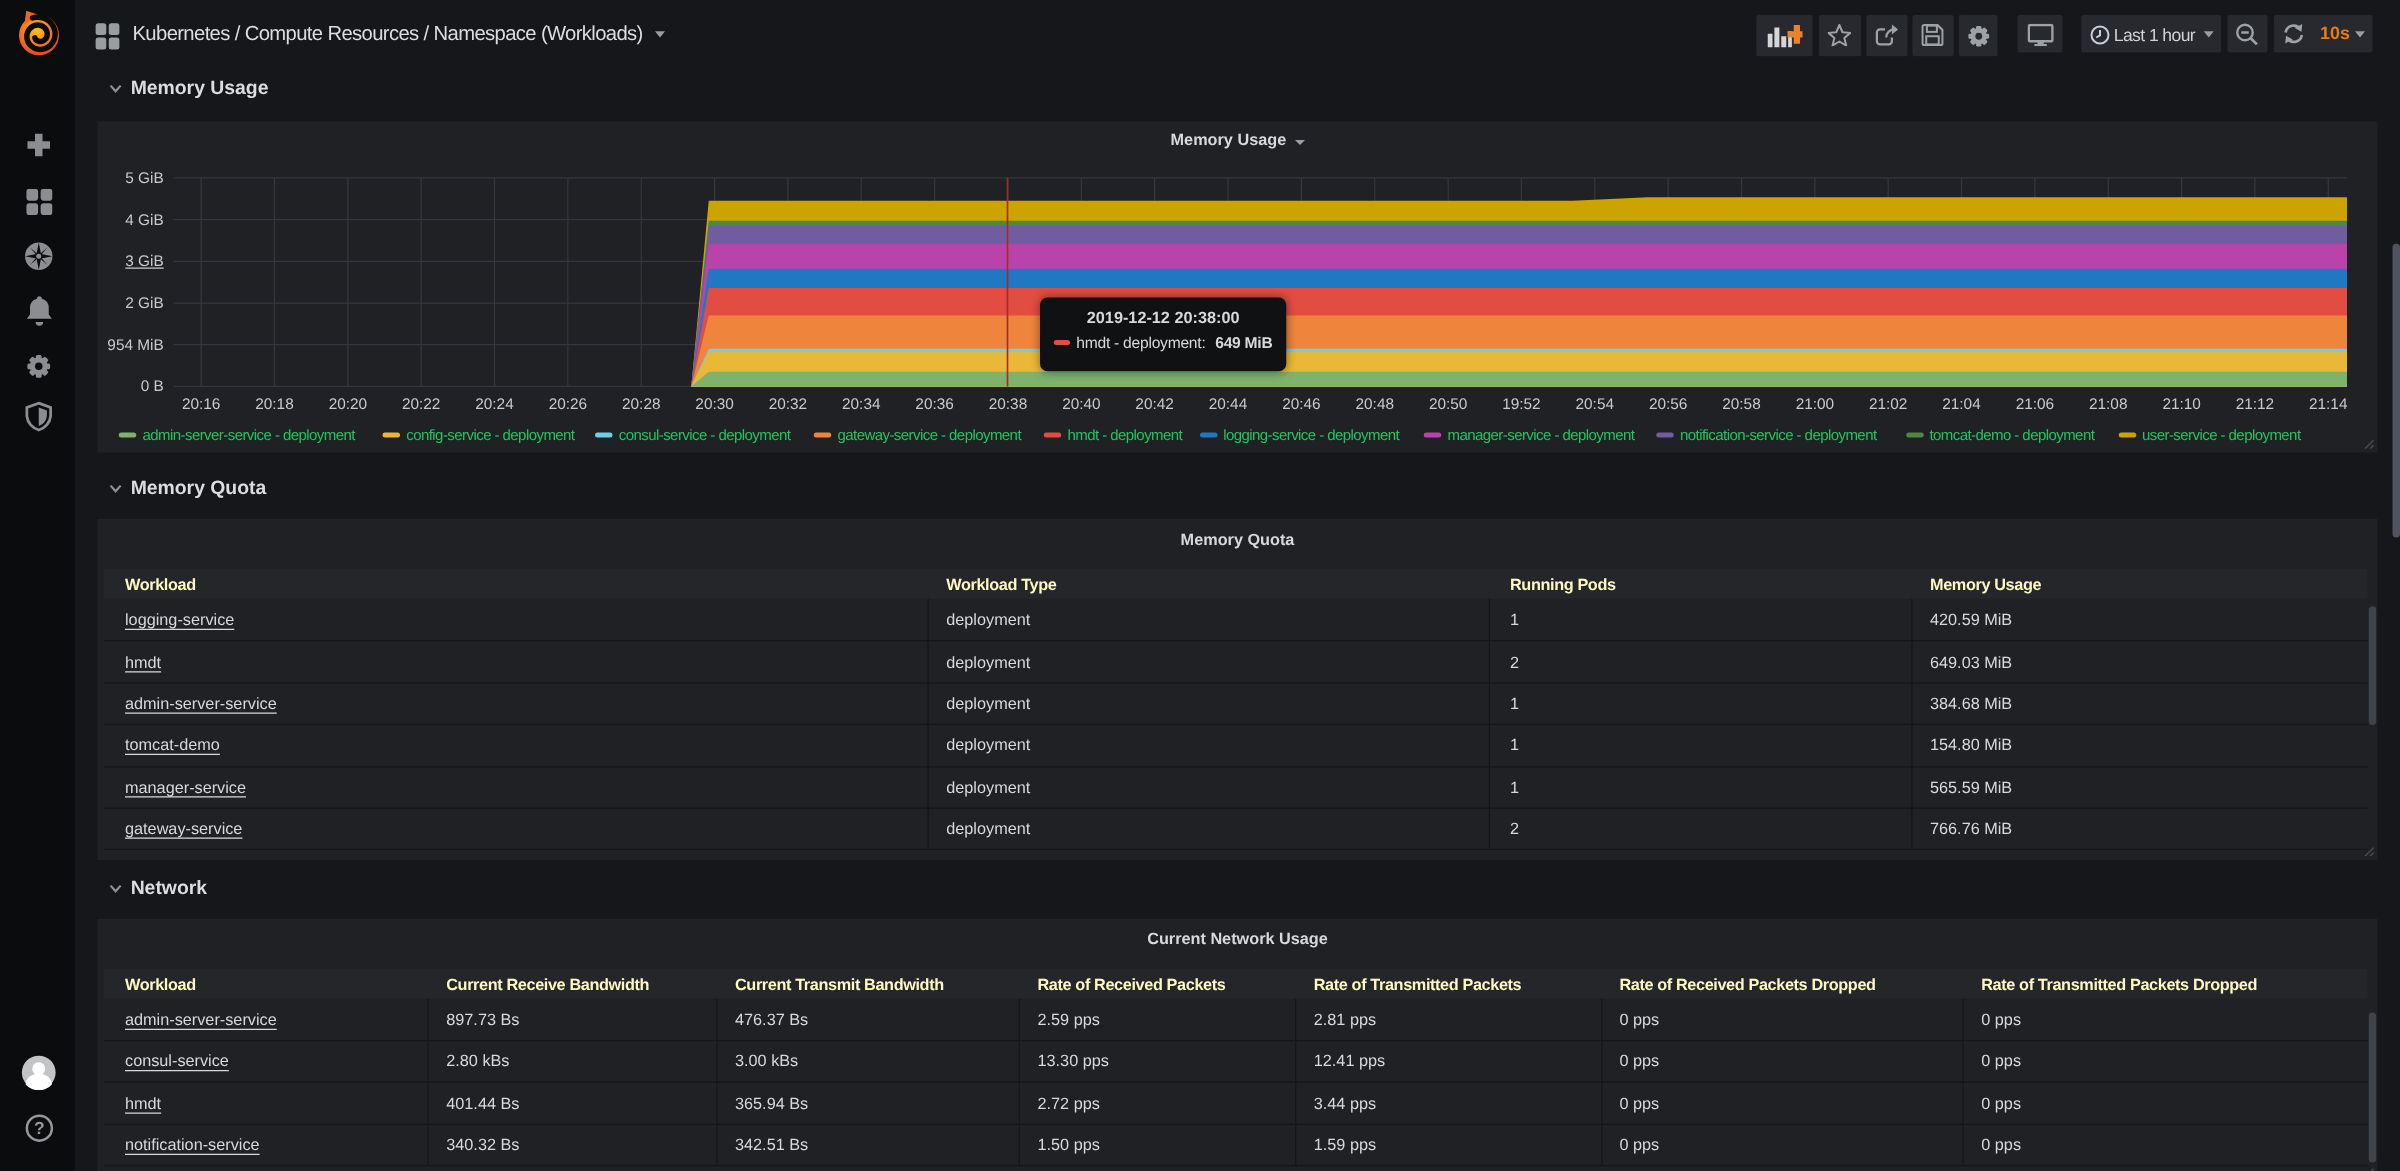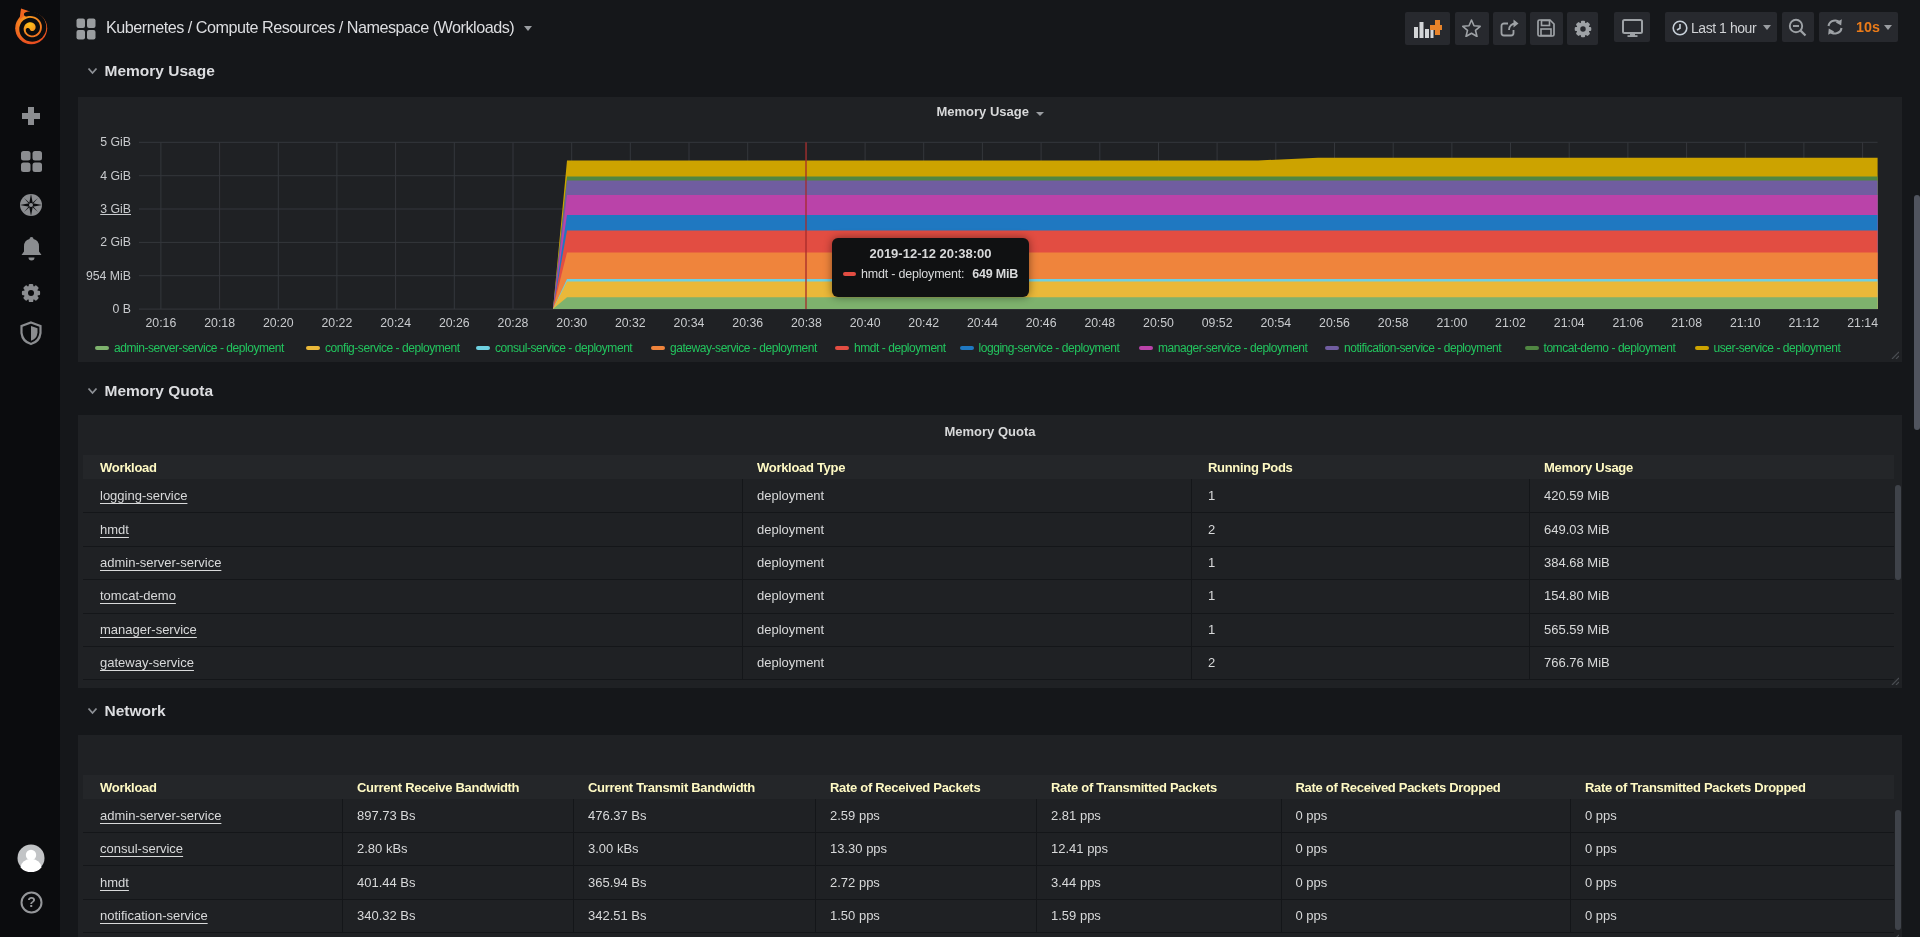"09:52" div.xlab { text: 09:52 -> 19:52 }
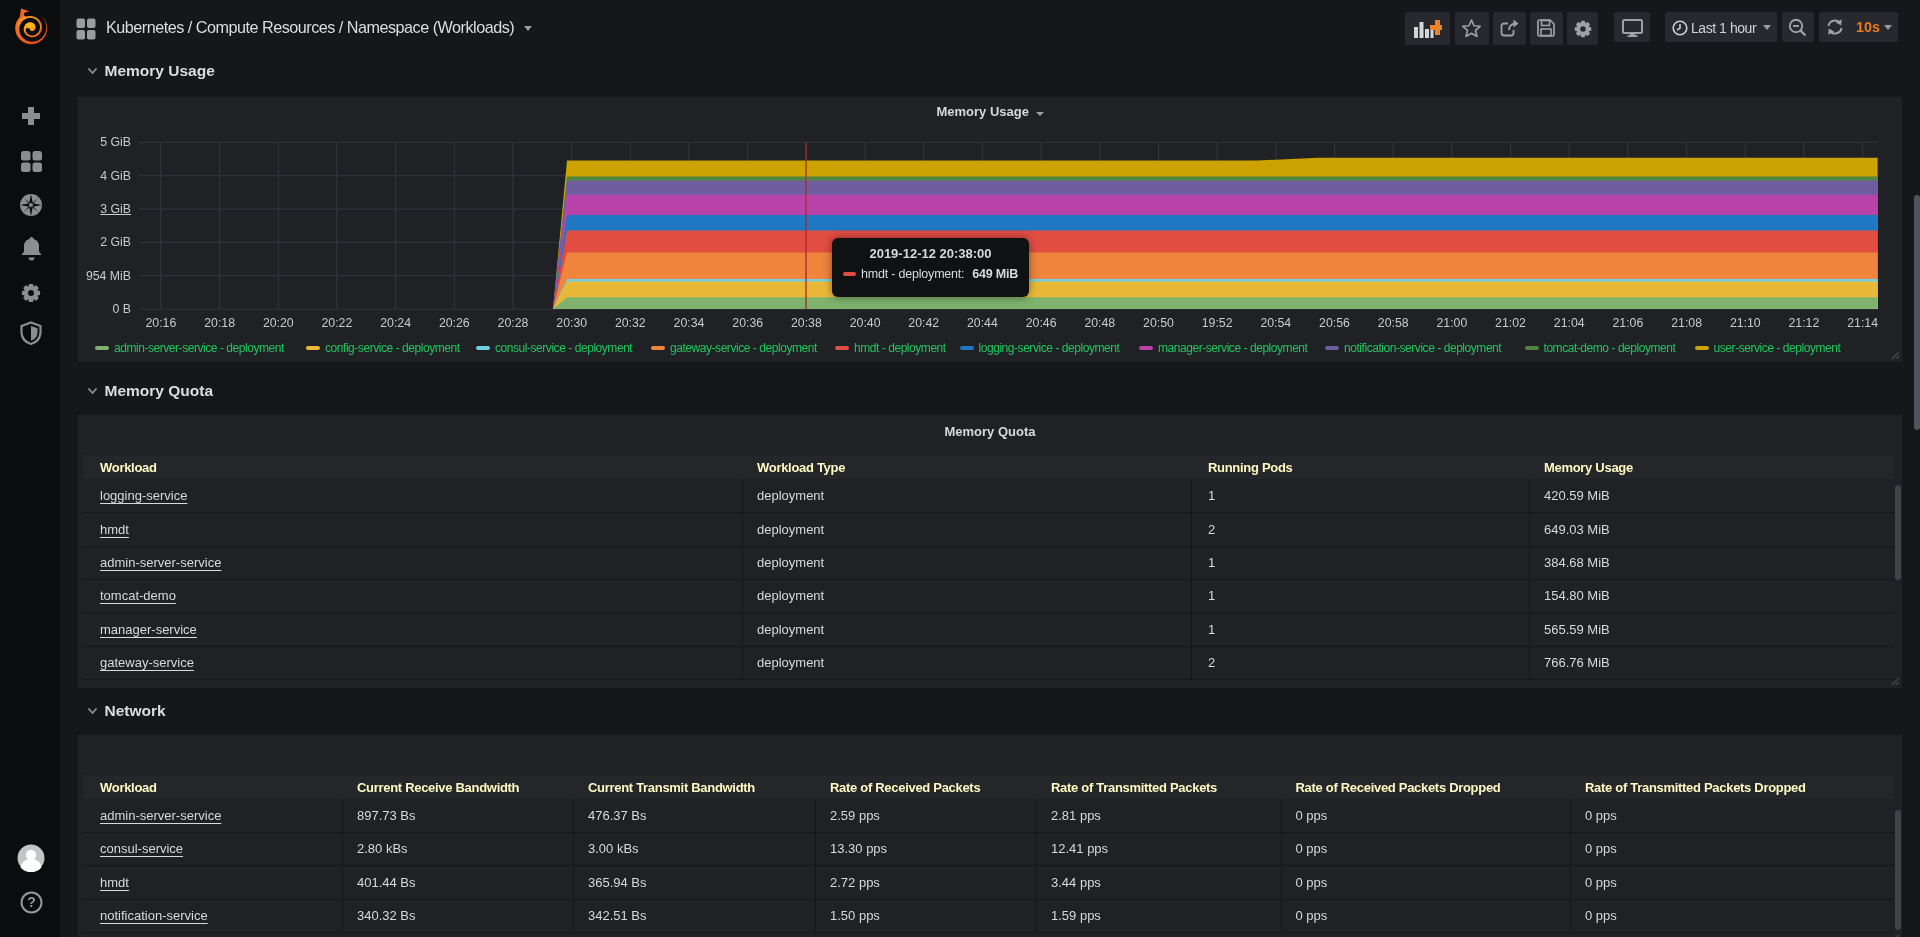"Current Network Usage" div.ptitle { html: none -> <div>Current Network Usage</div> }
